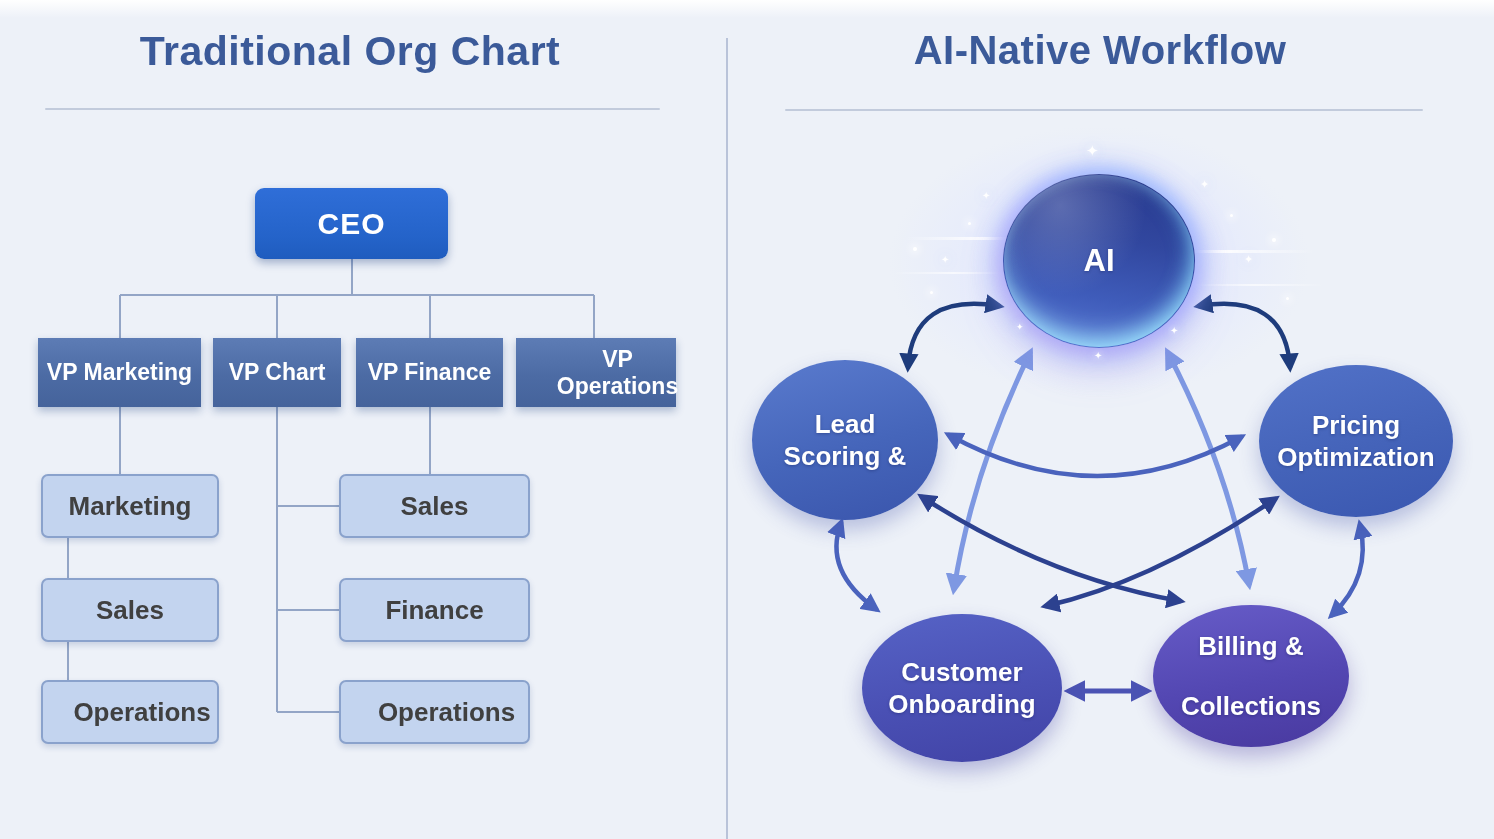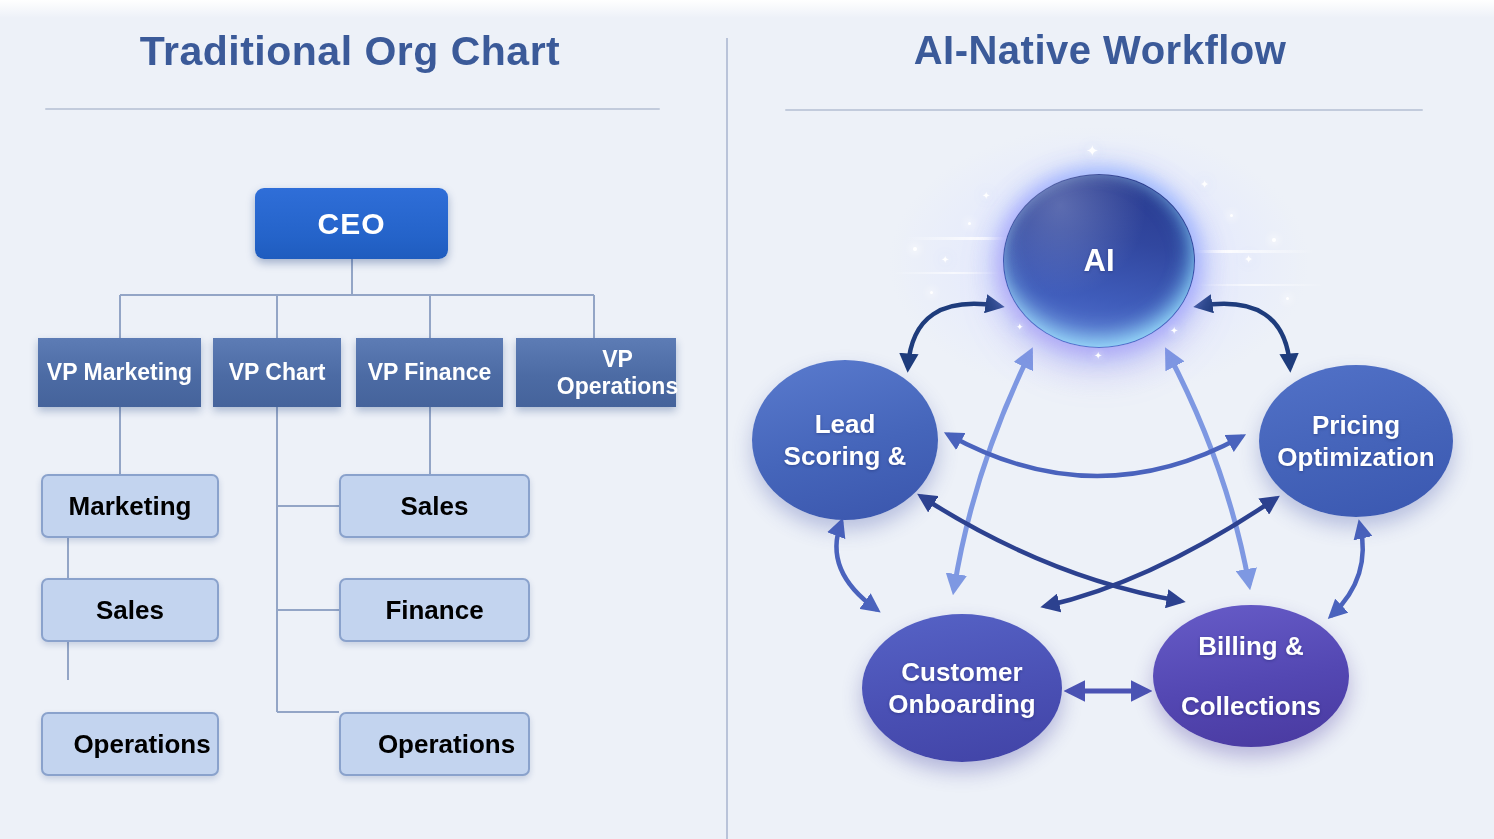"Marketing" .report { color: #000000 -> #404040 }
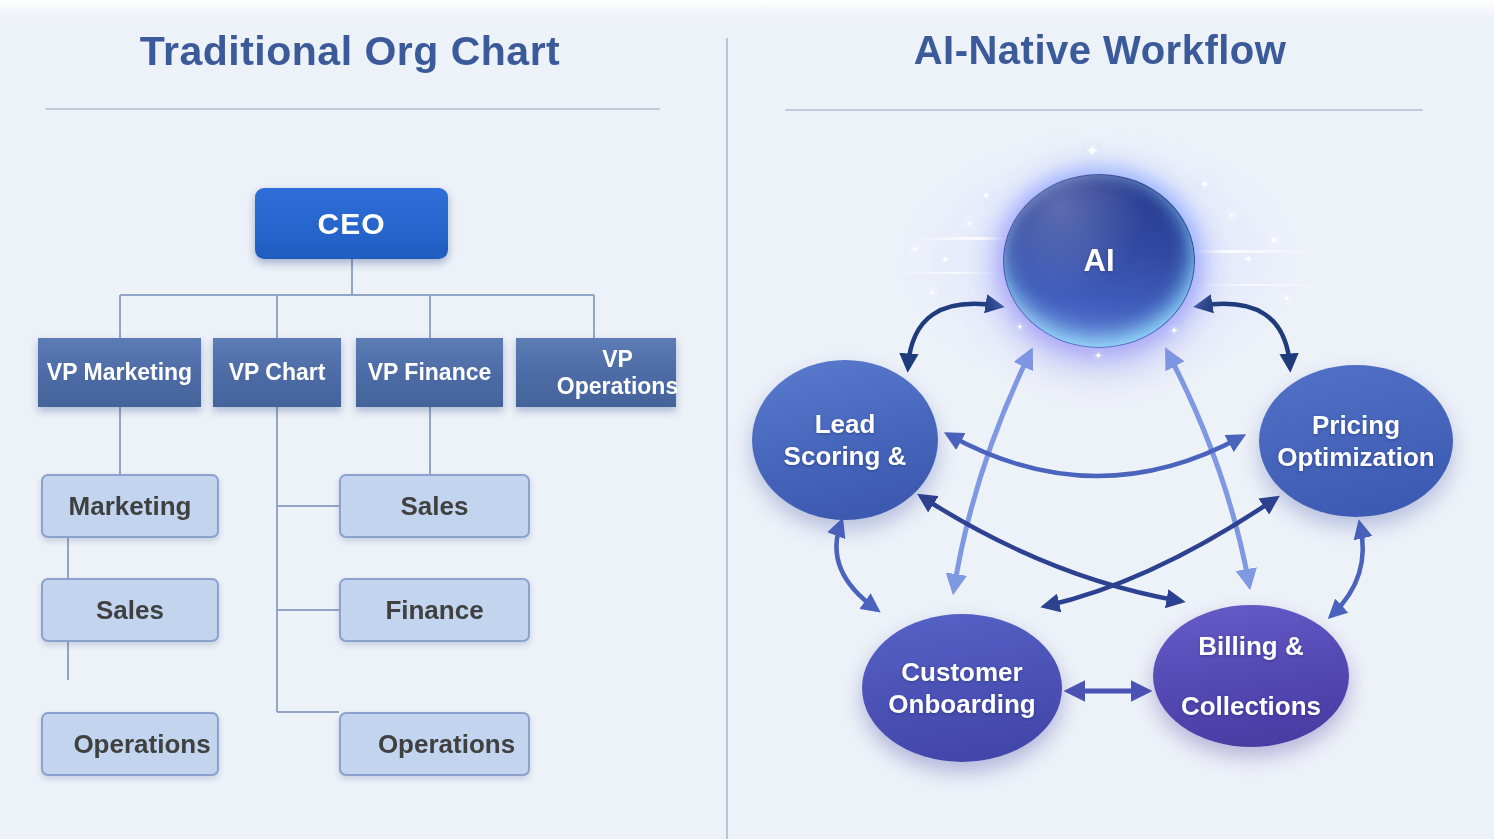"Operations" .row2 { top: 712px -> 680px }
